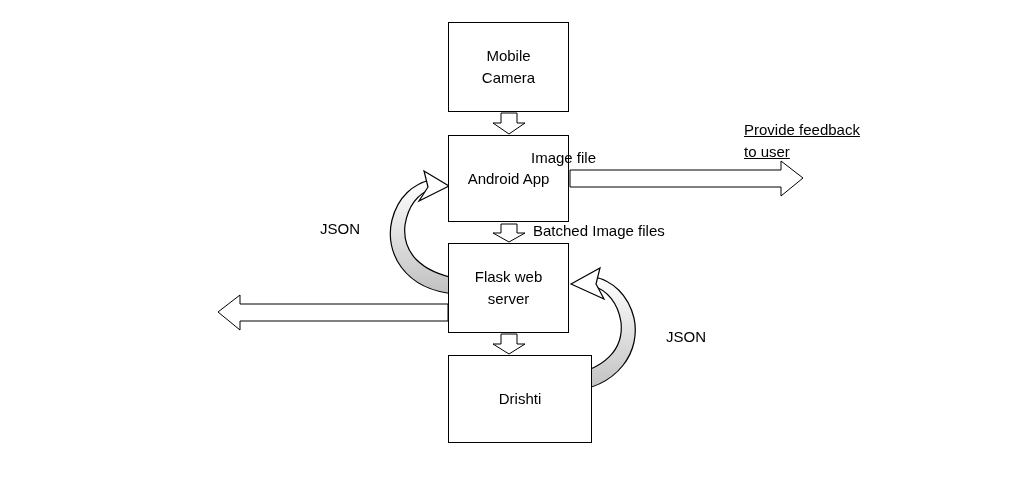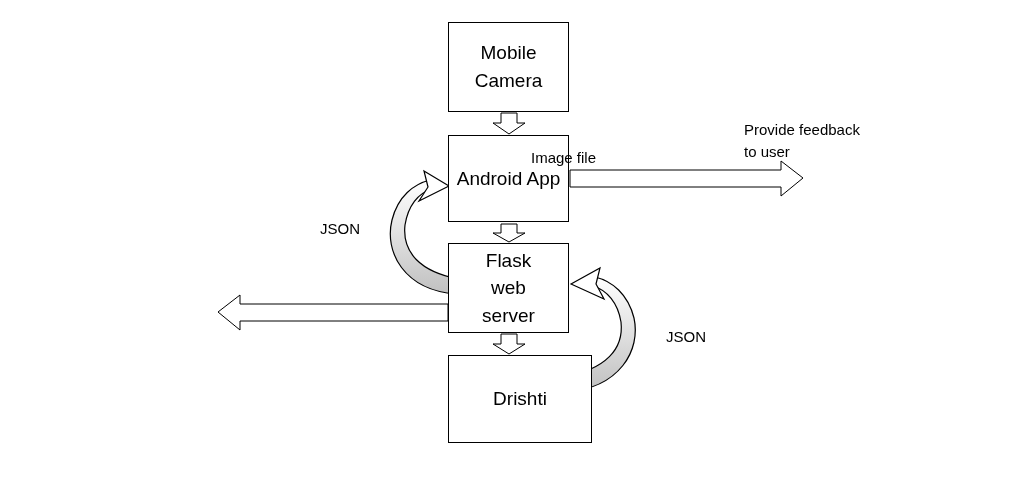"Mobile Camera" .node { font-size: 19px -> 15px }
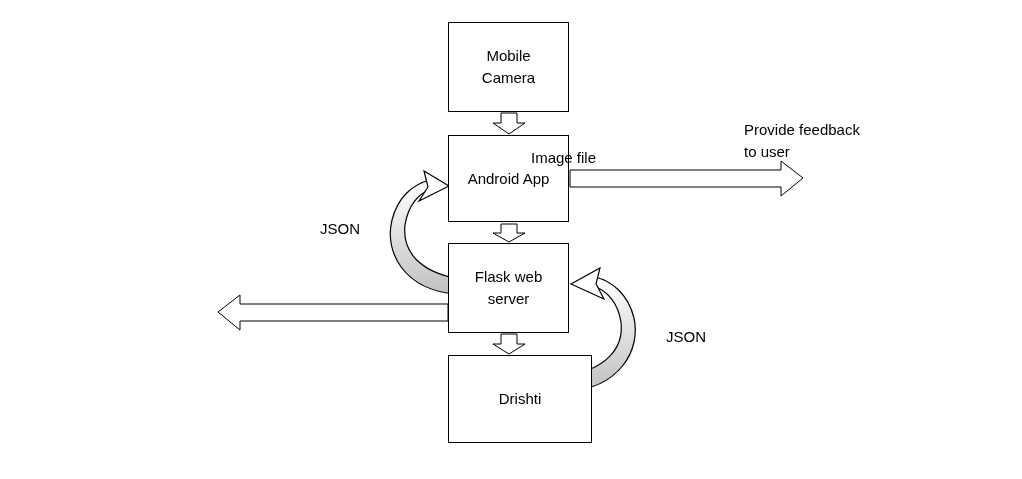"Provide feedback to user" .lbl.wrap { text-decoration: none -> underline }
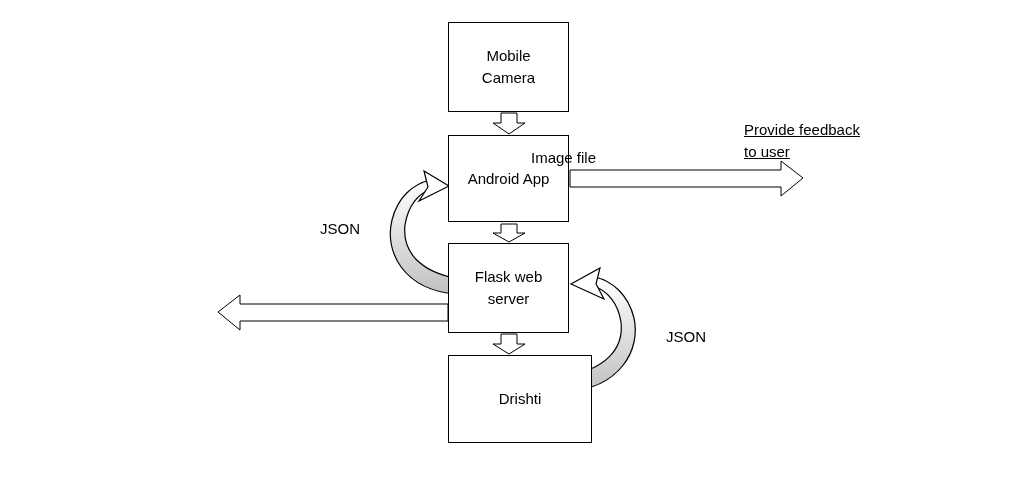"Batched Image files" div.lbl { html: none -> <div>Batched Image files</div> }
